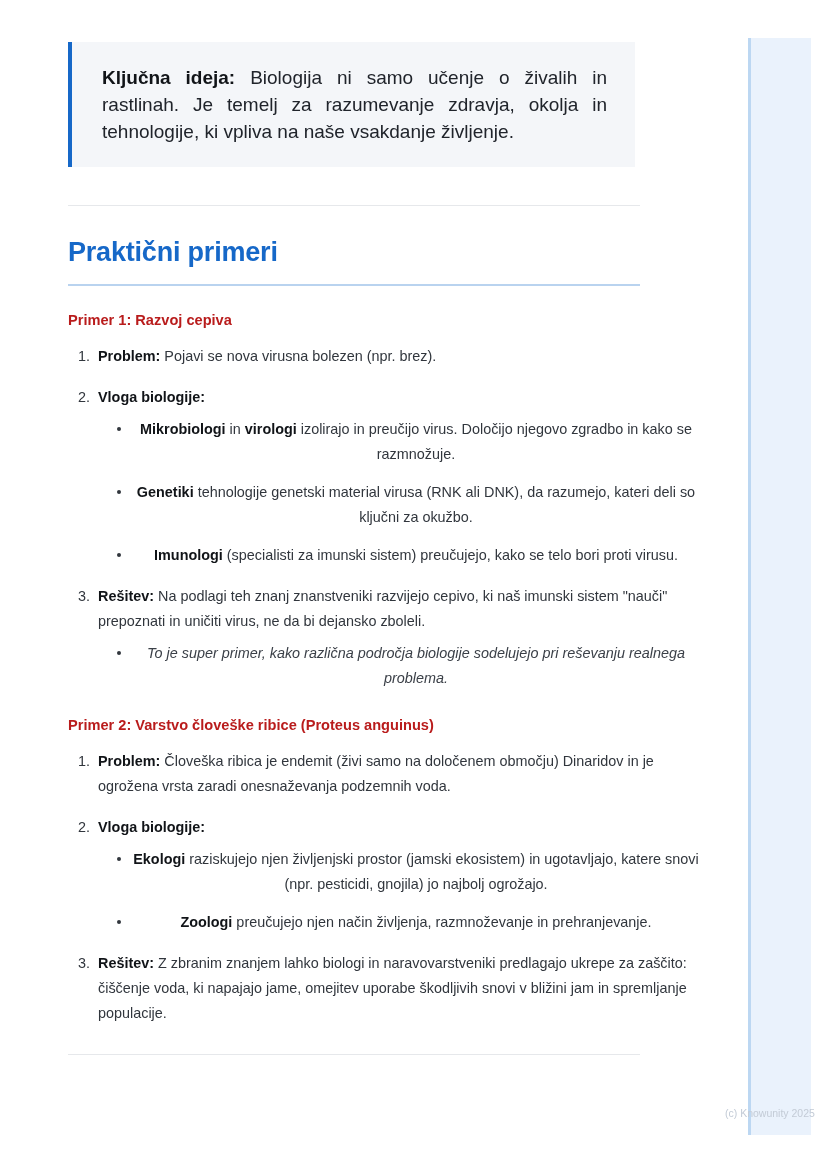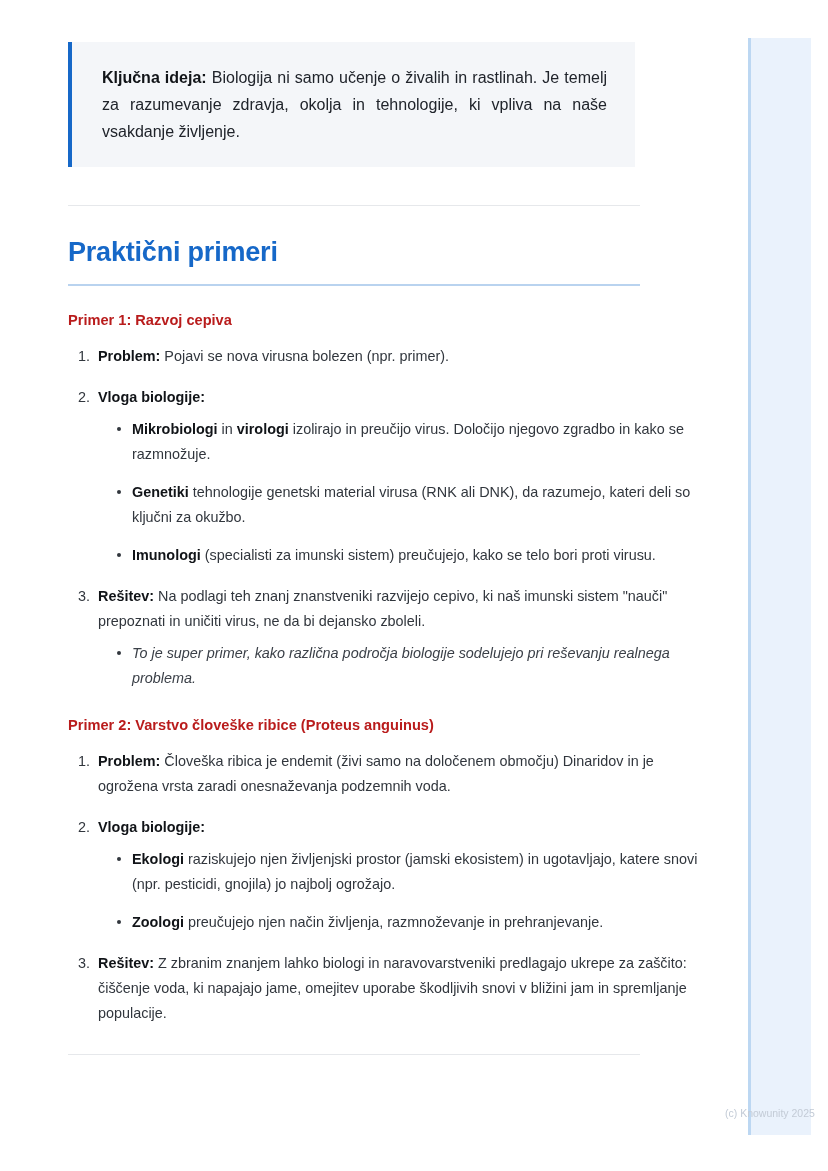"Ključna ideja: Biologija ni samo" .callout p { font-size: 16px -> 19px }
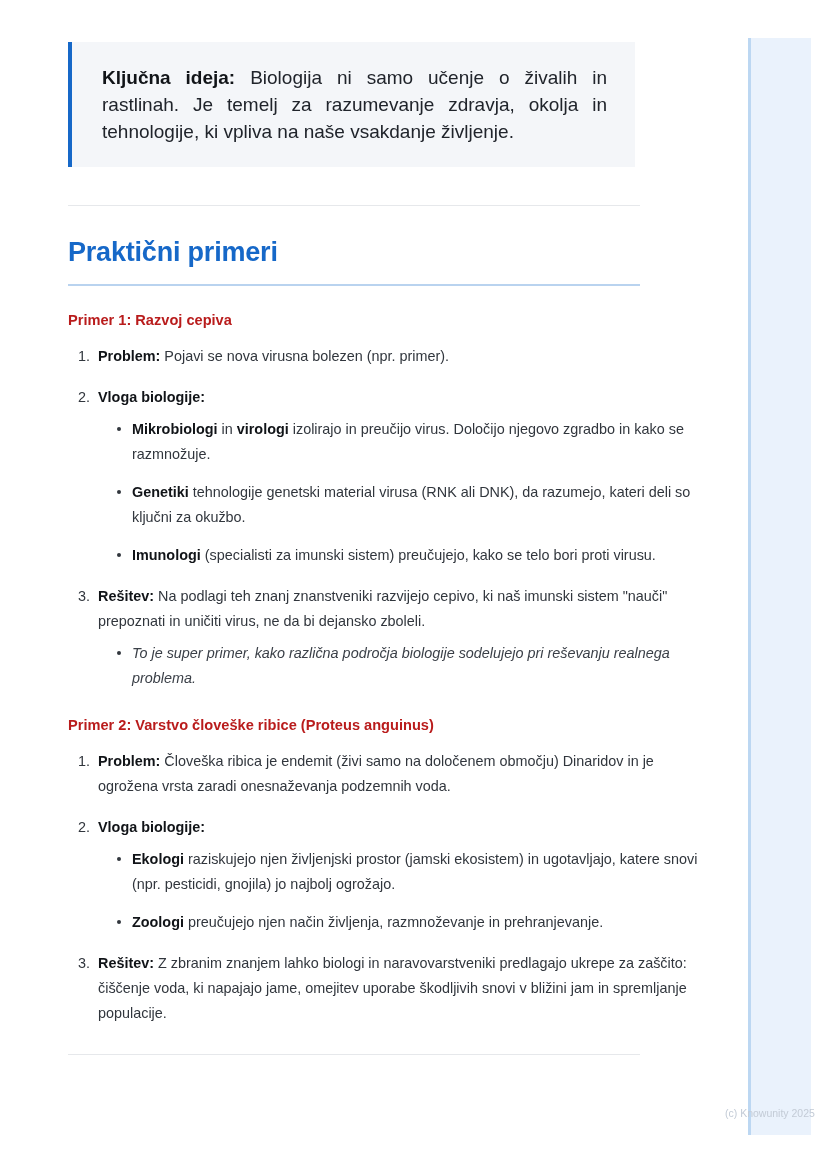"Pojavi se nova virusna bolezen" span { text: primer -> brez }
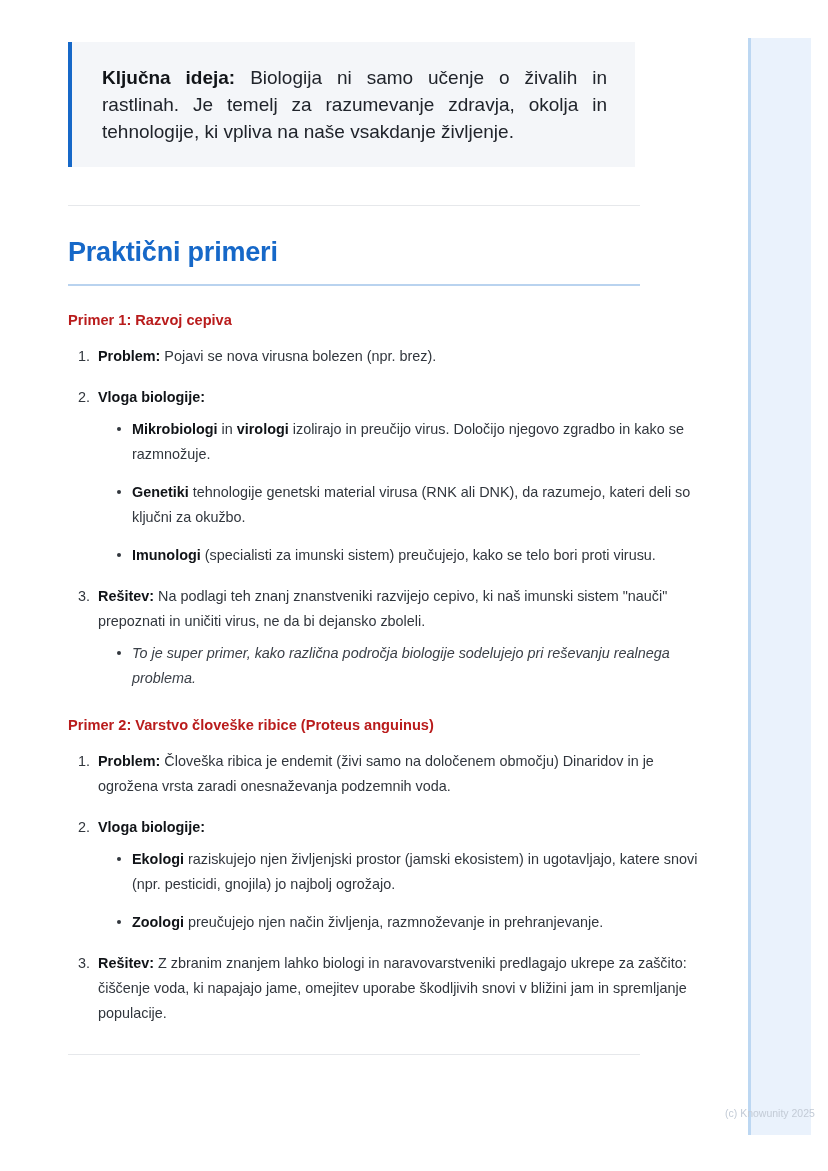"Mikrobiologi in virologi izolirajo in" ul.subs { text-align: none -> center }
